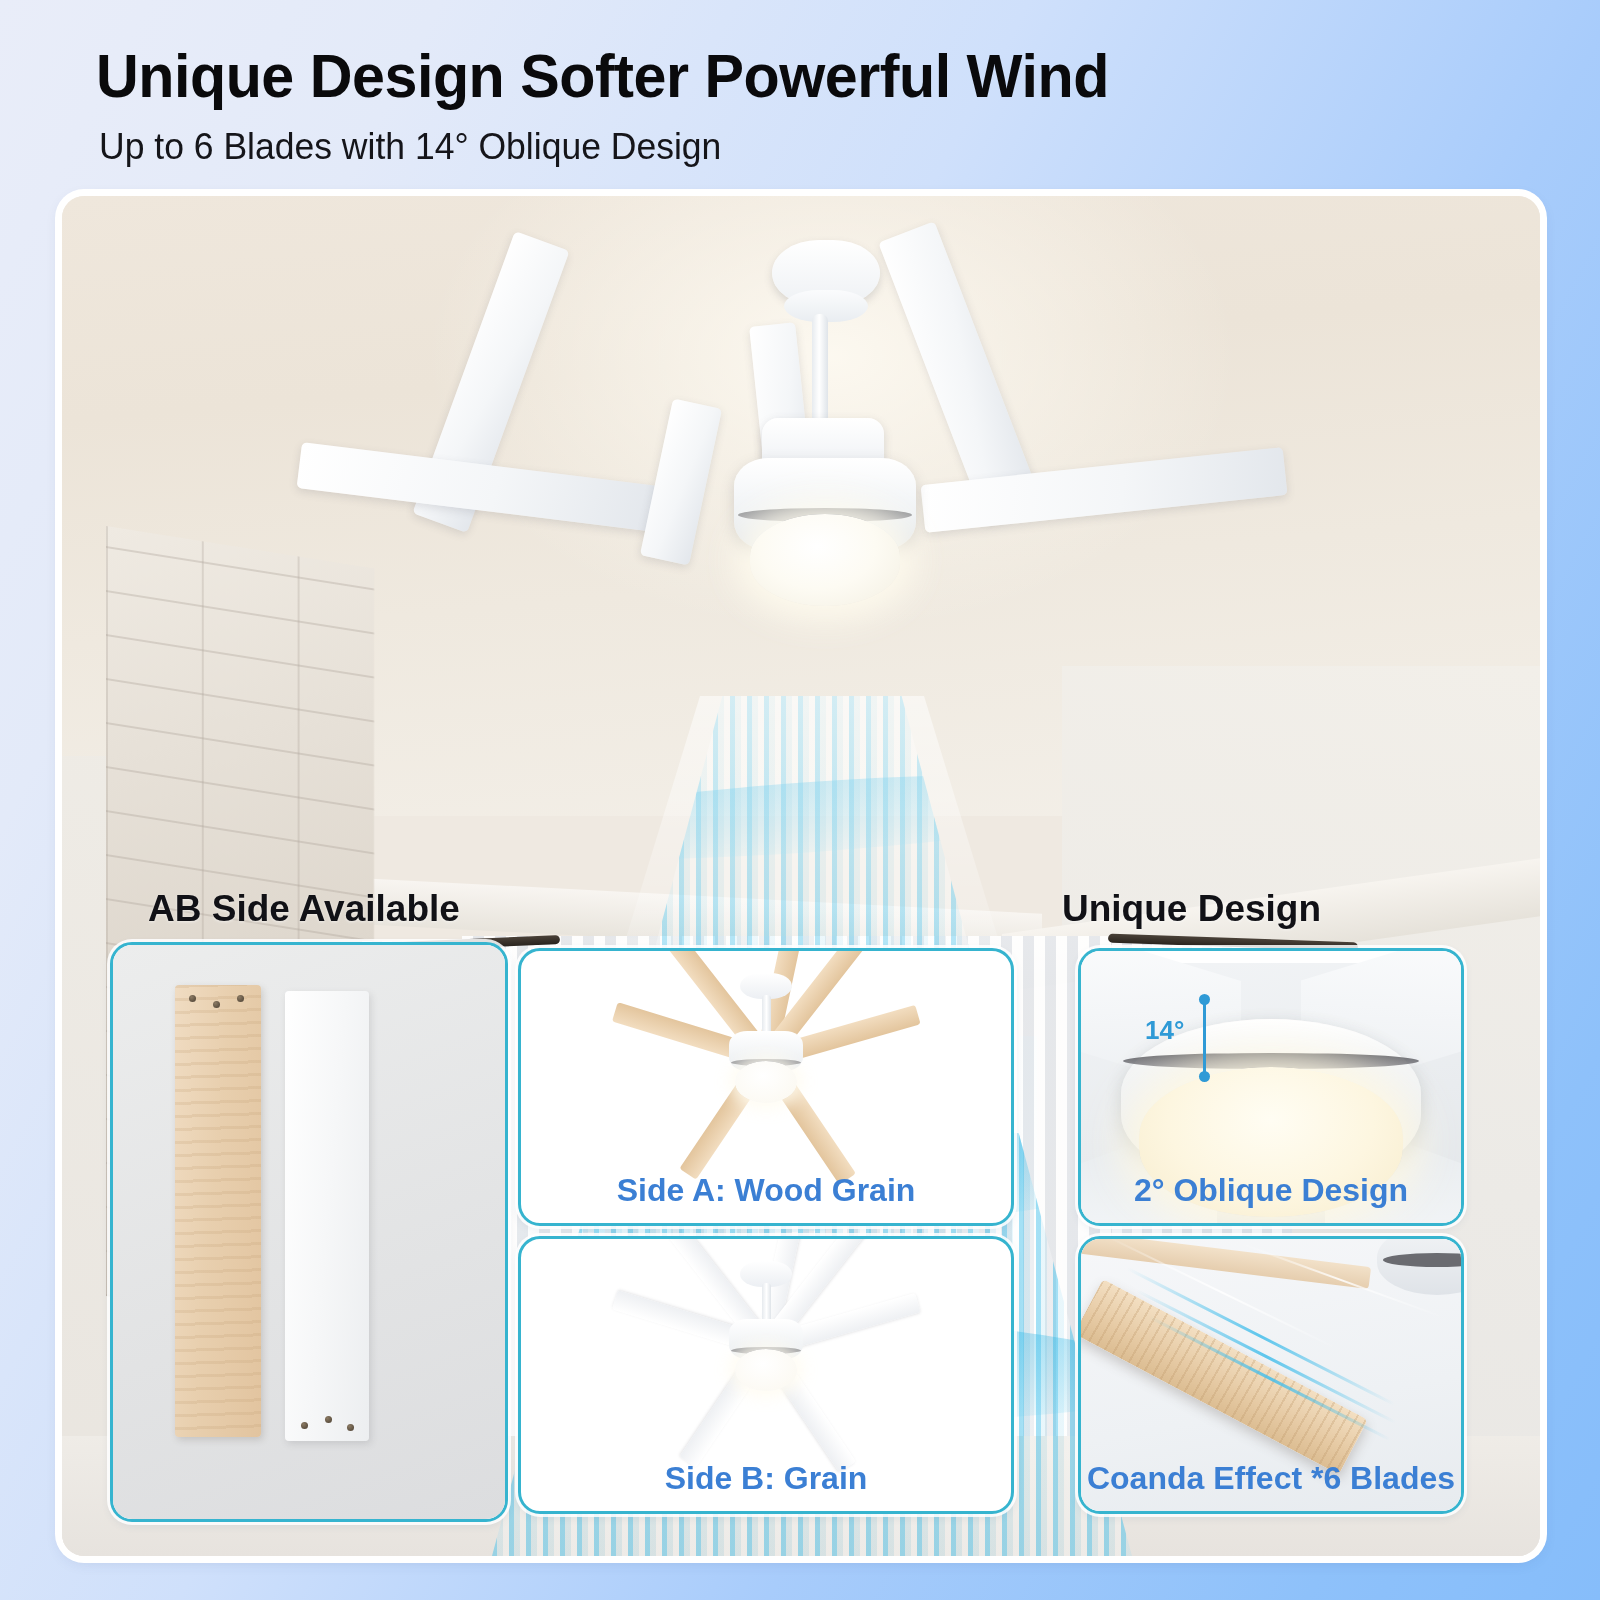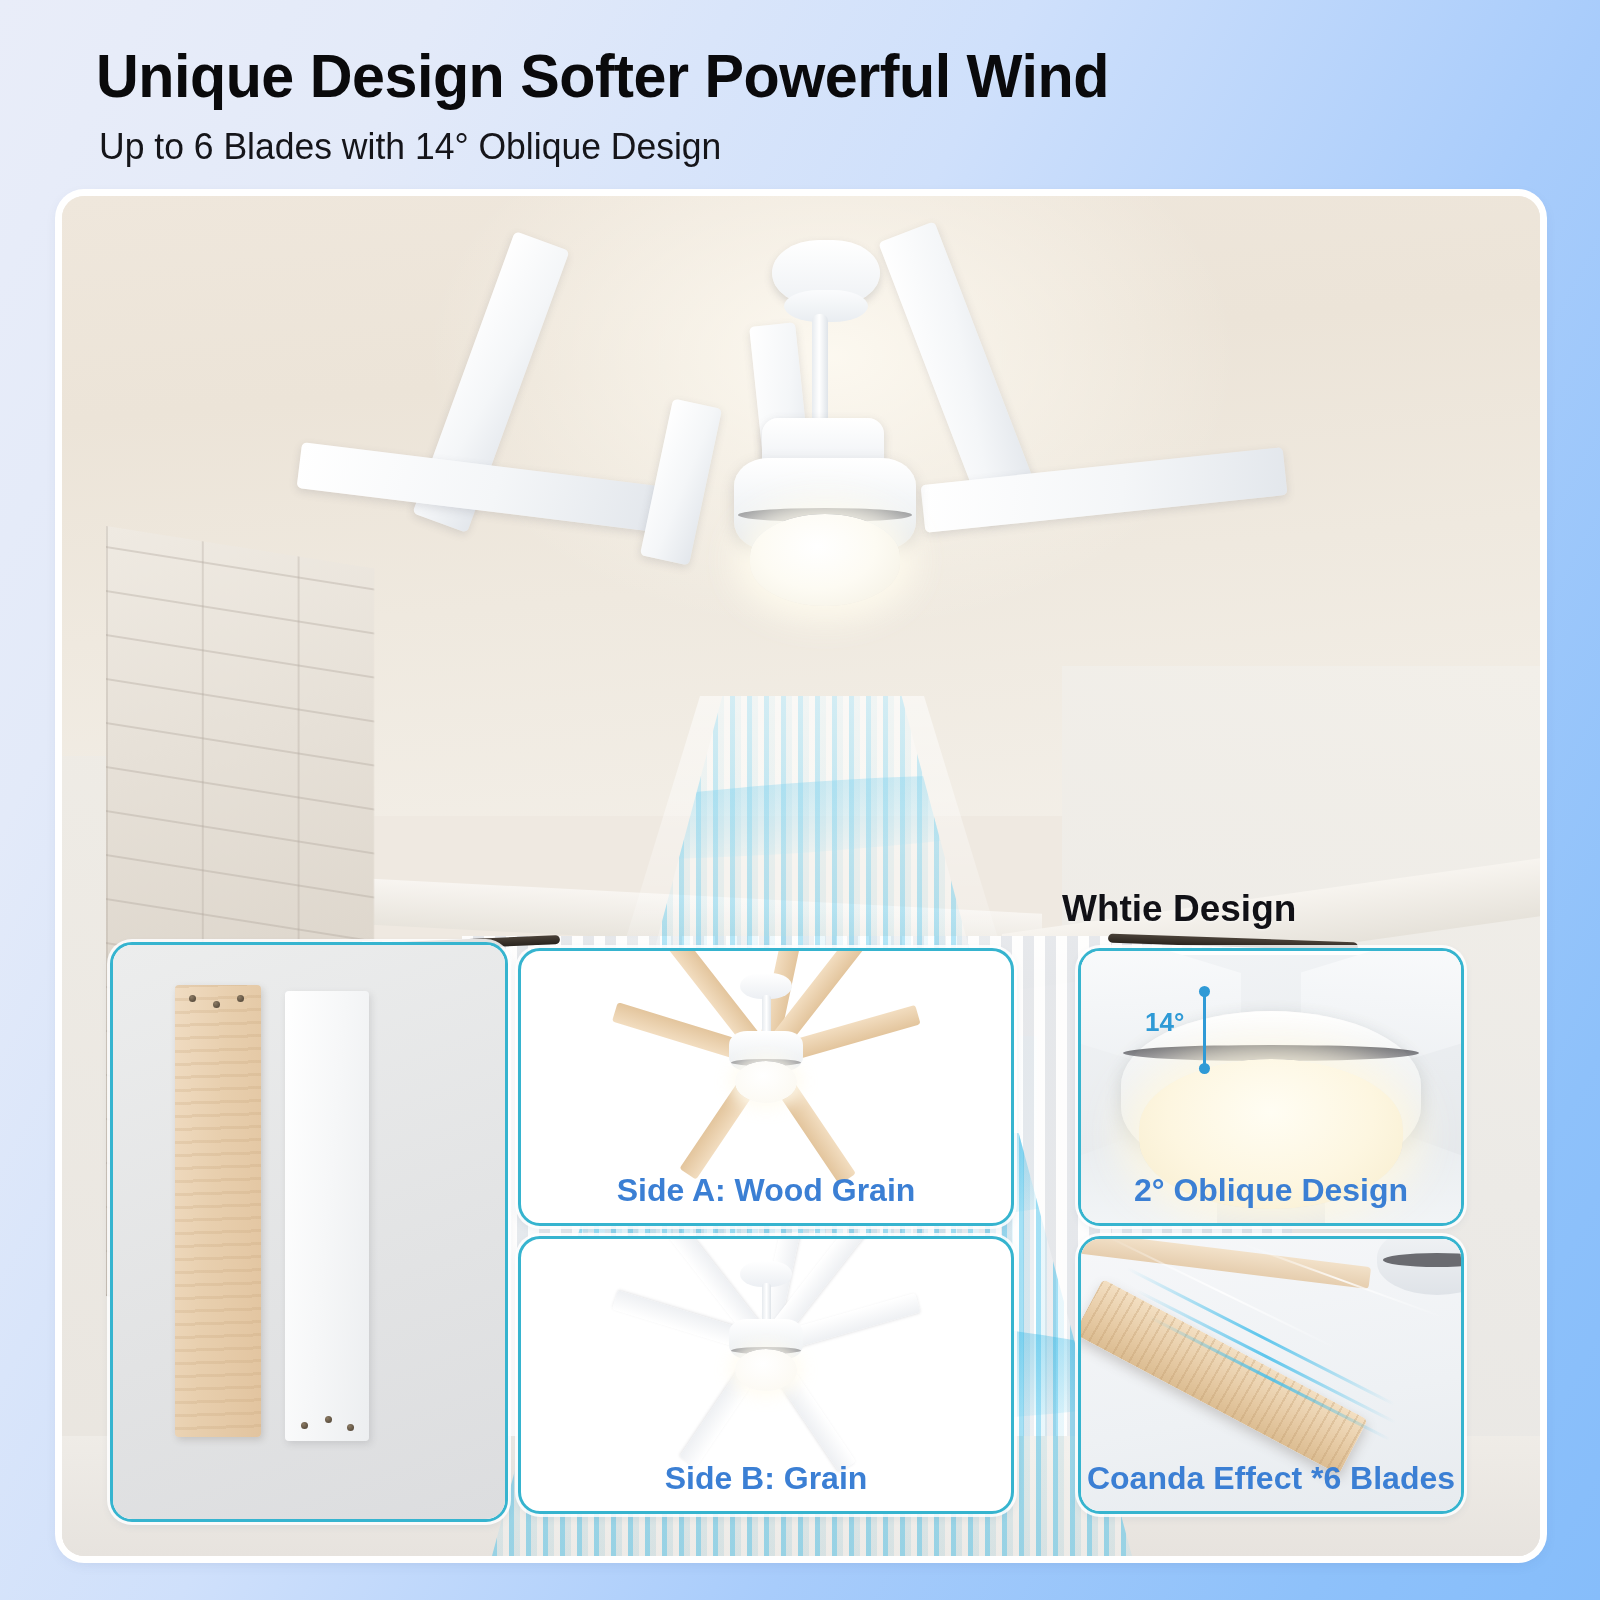"AB Side Available" div.section-label { html: none -> <div>AB Side Available</div> }
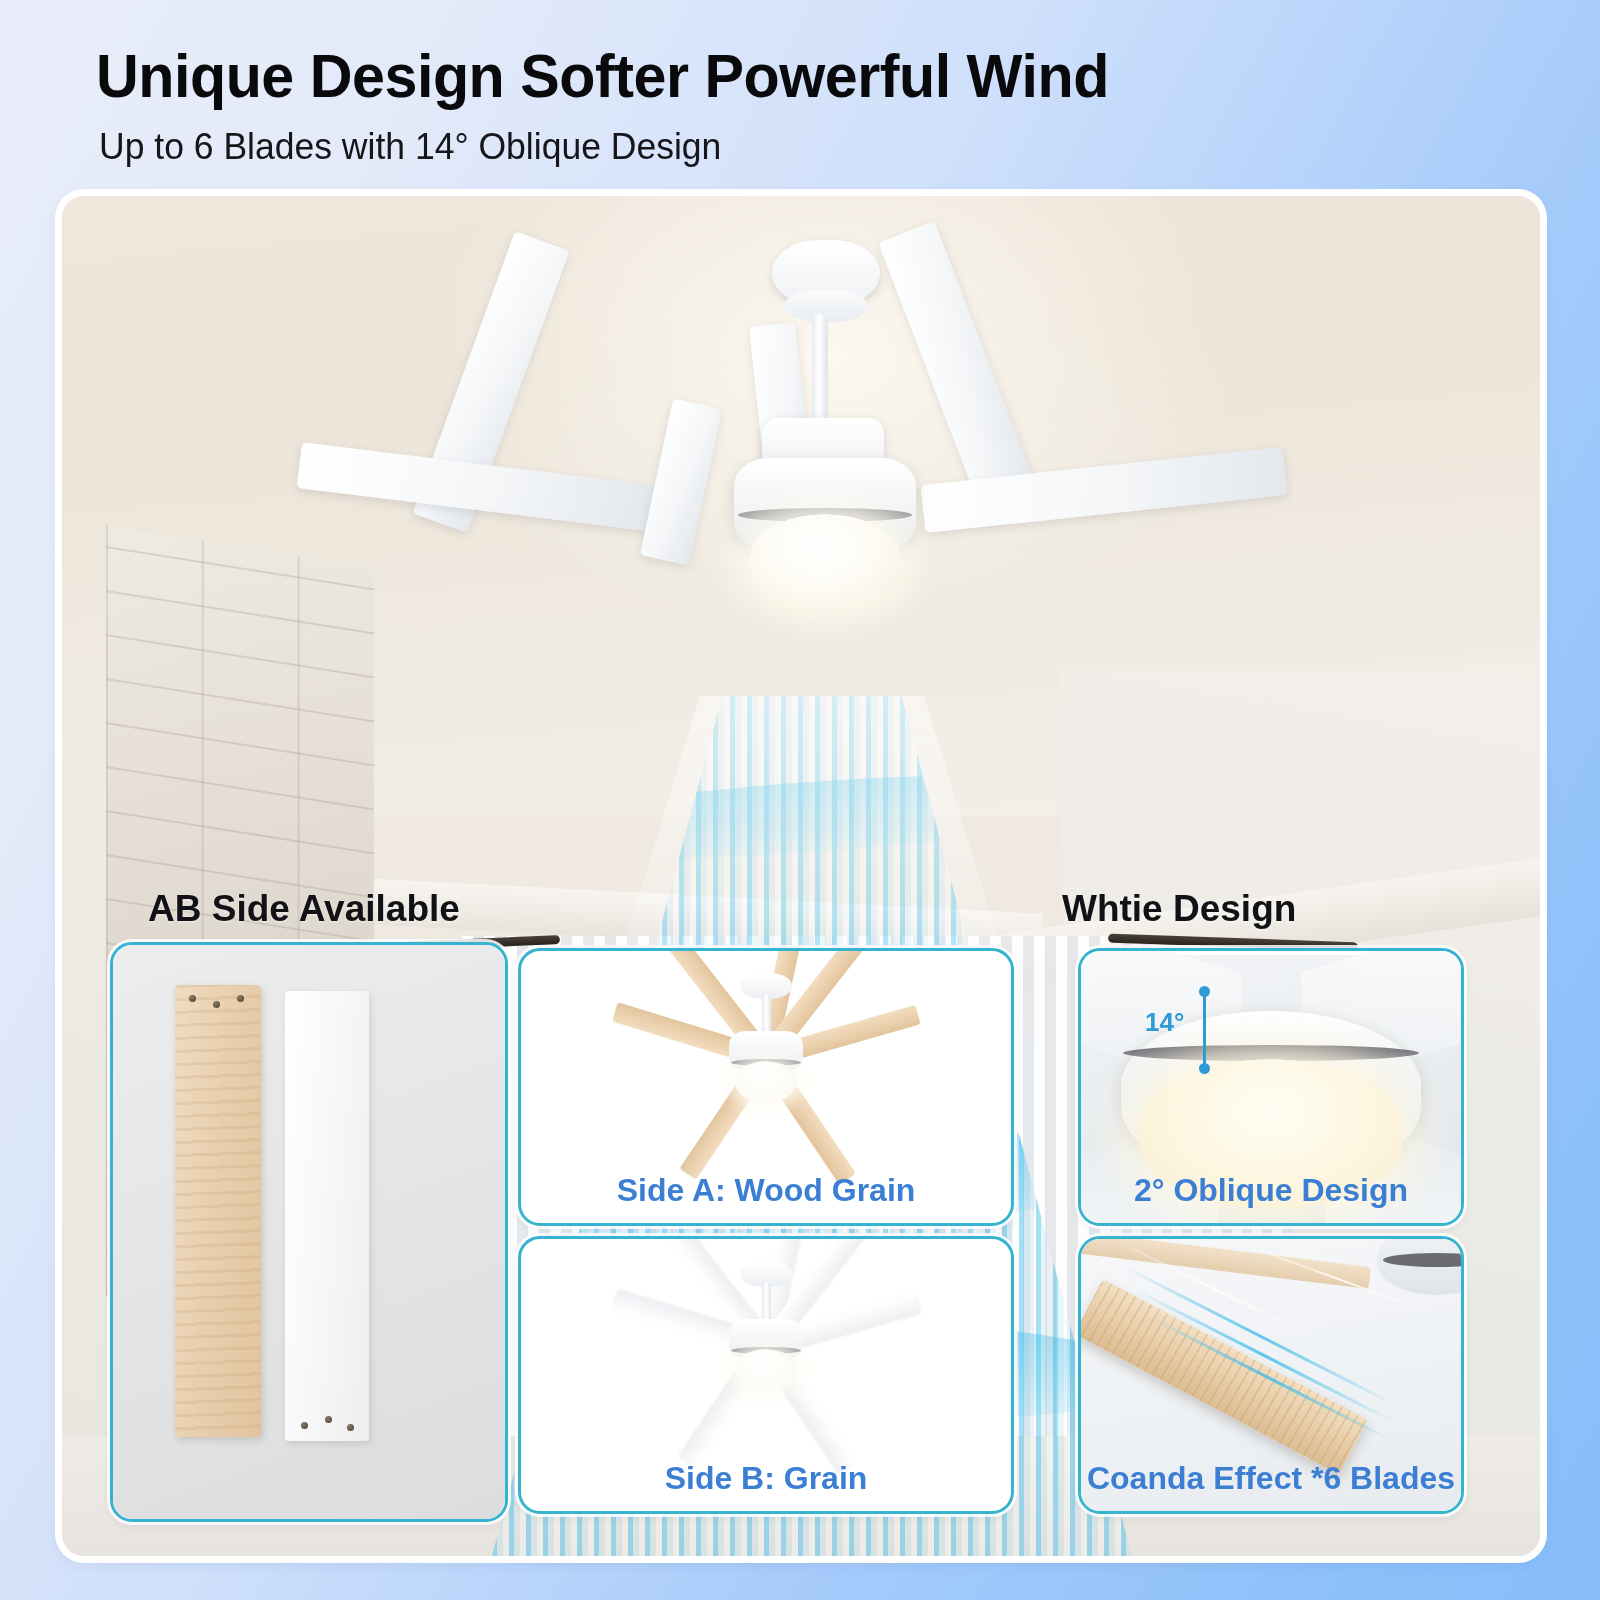"Whtie Design" div.section-label { text: Whtie -> Unique }
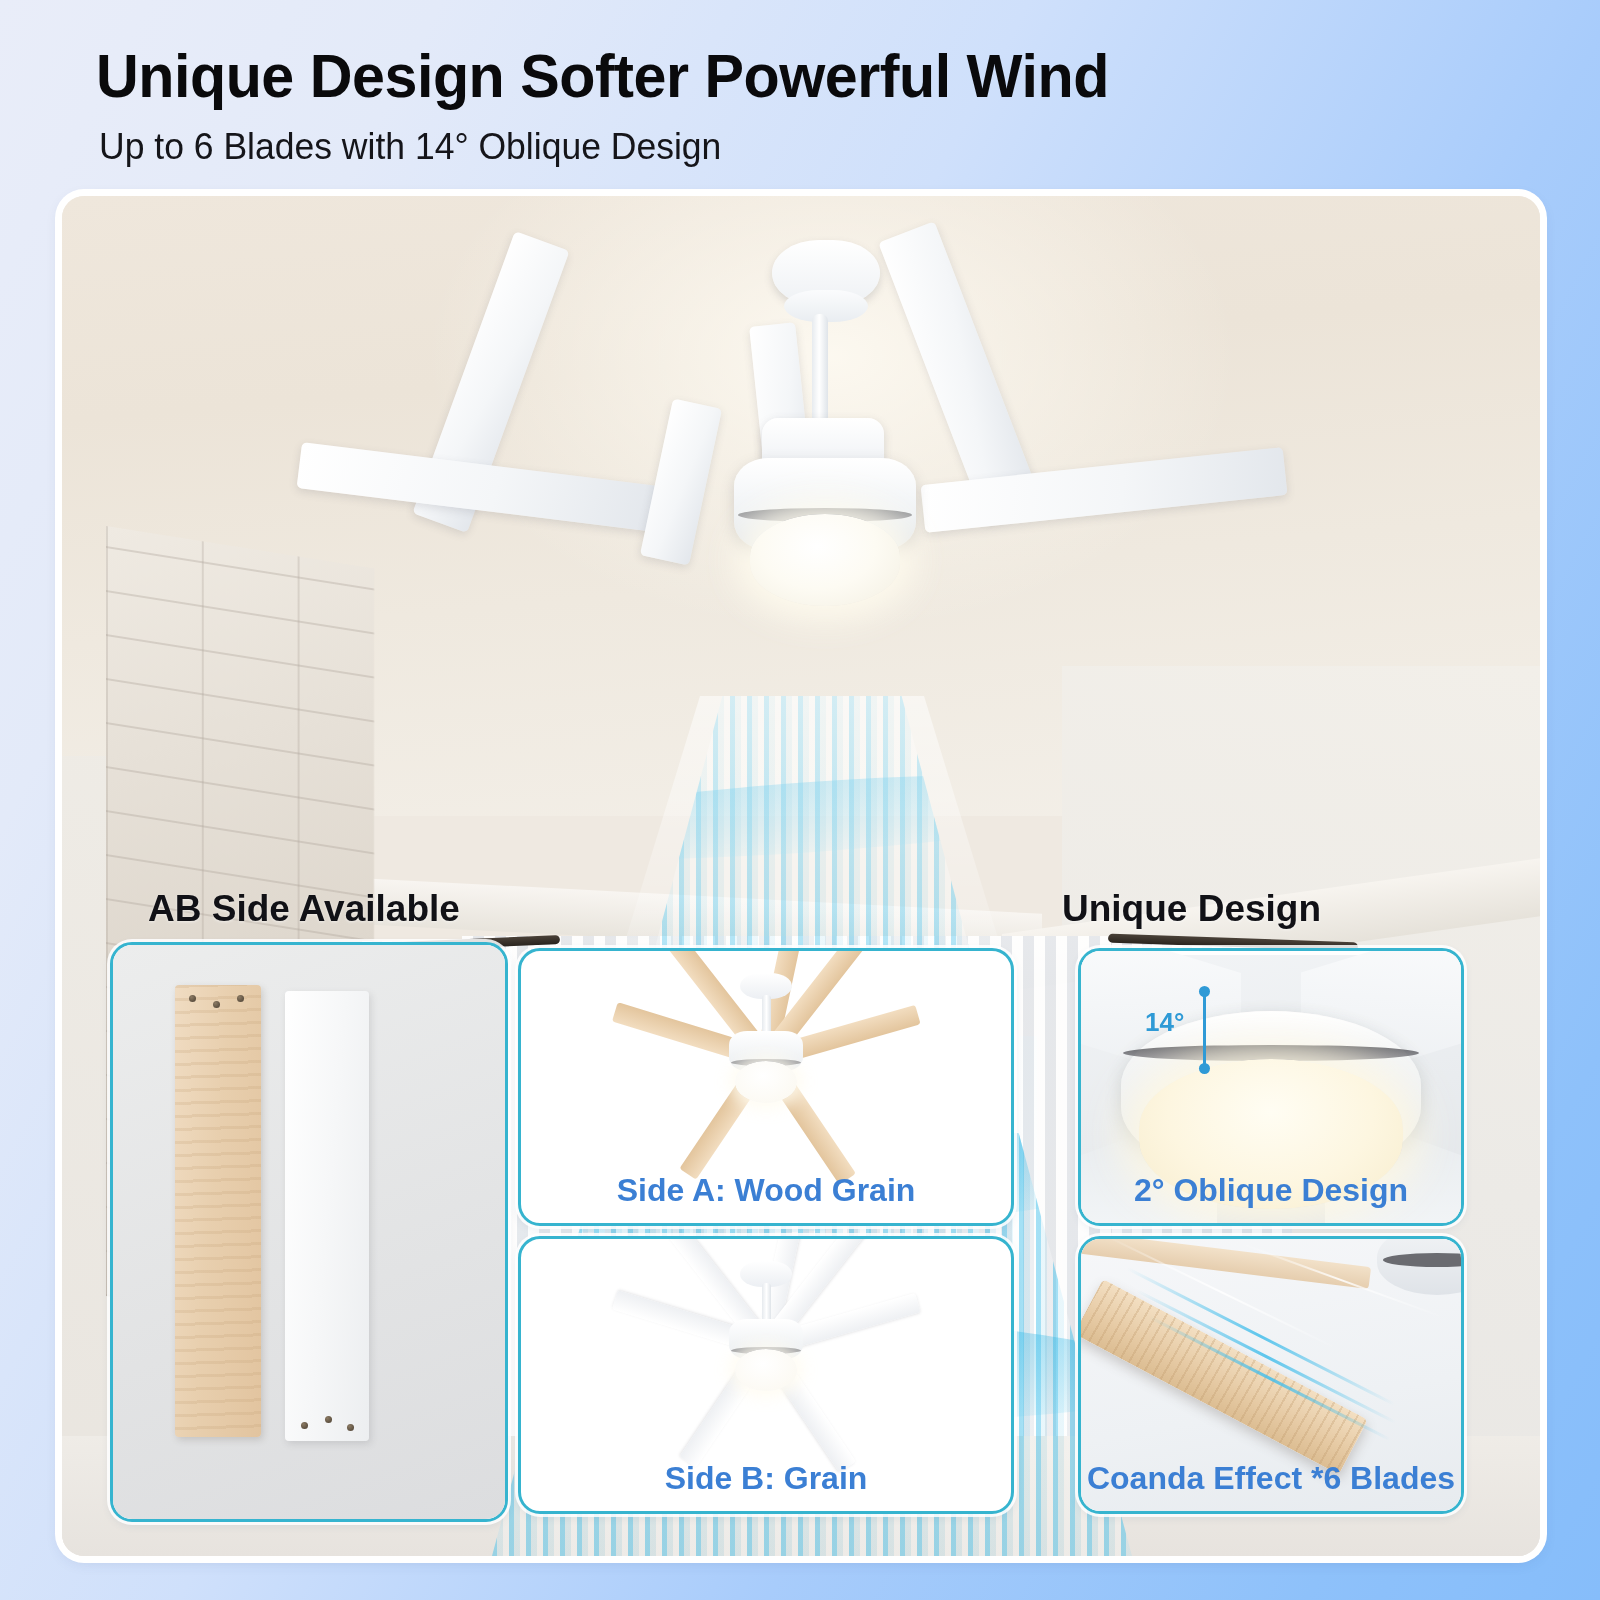"14°" #ob-art { top: 4px -> 12px }
